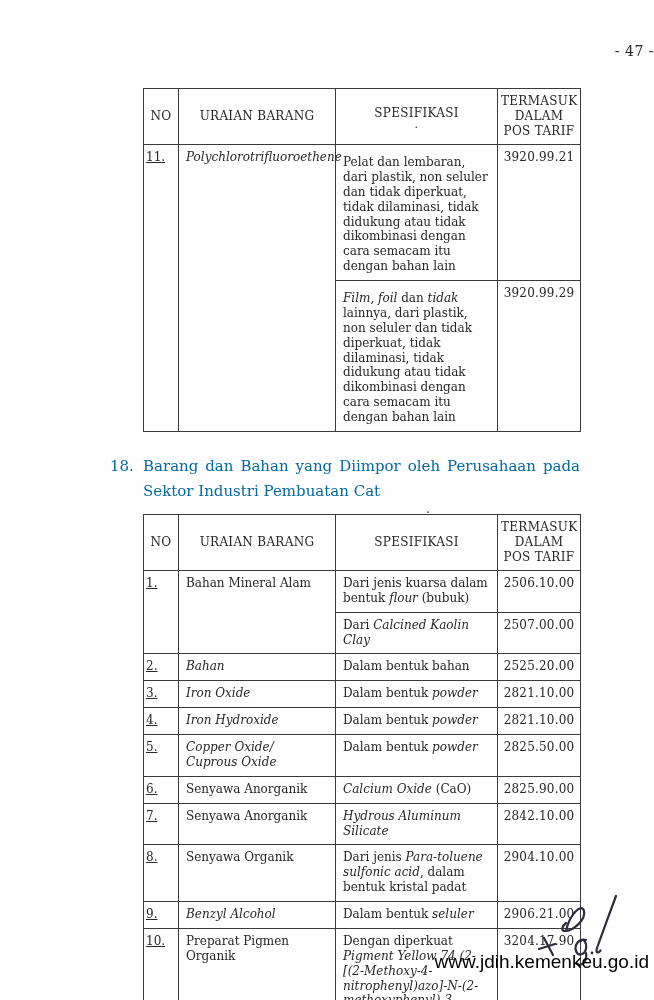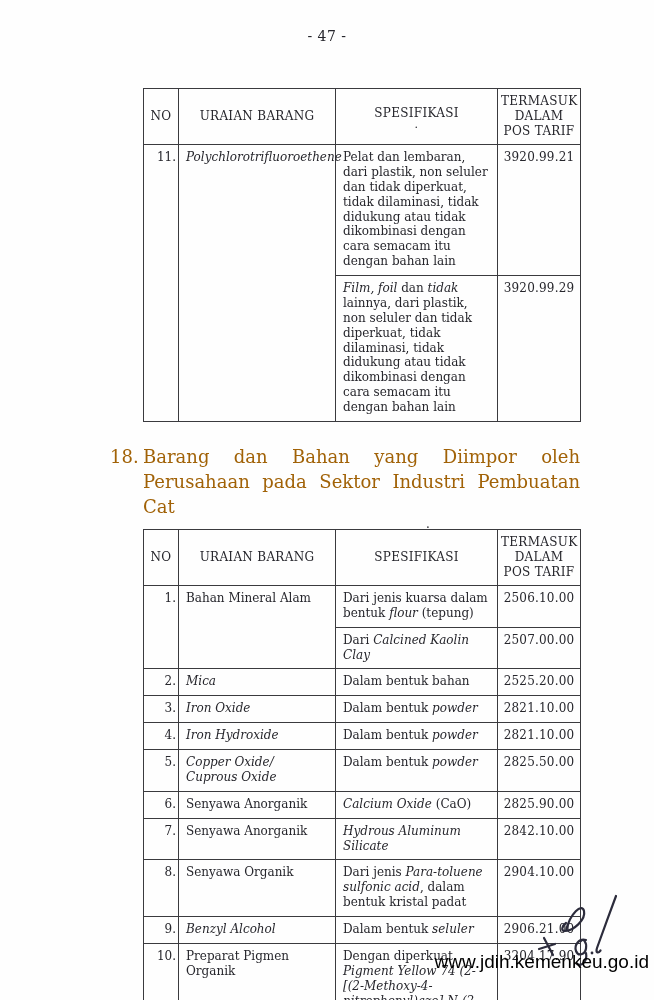"- 47 -" .page-number { text-align: center -> right; top: 28px -> 43px }
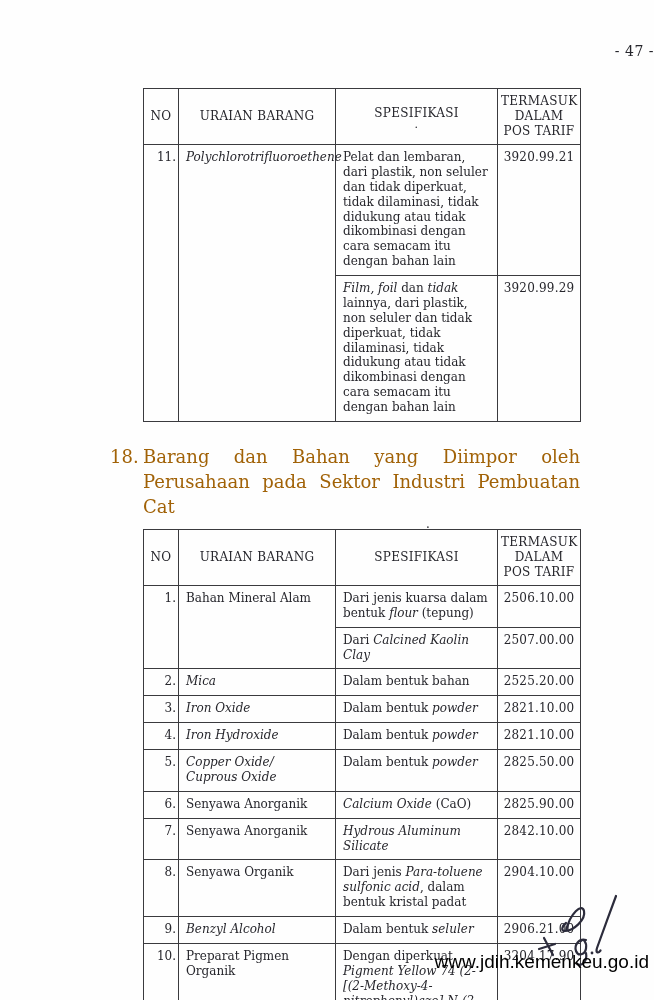"11." td.no { text-align: right -> left; text-decoration: none -> underline }
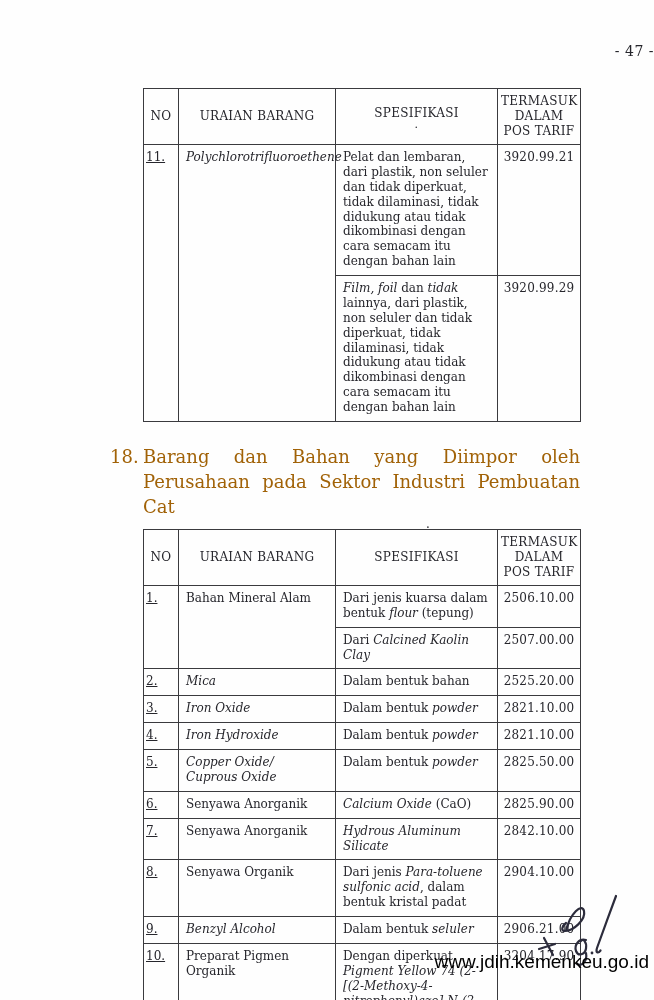"Pelat dan lembaran, dari plastik," .t1 td.spec { padding-top: none -> 10px }
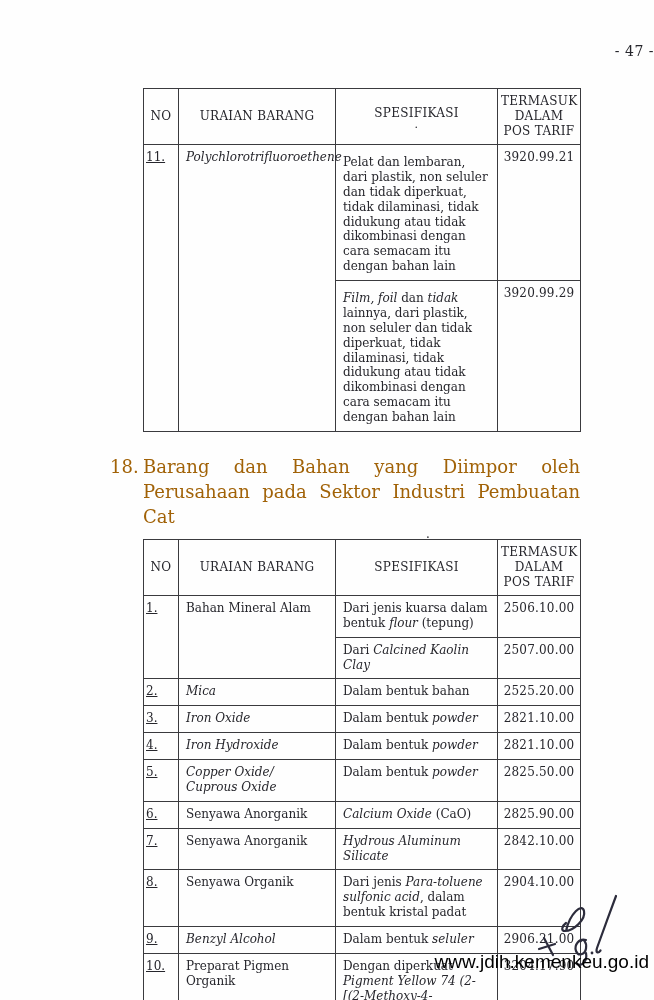"18. Barang dan Bahan yang" .section { color: #a16207 -> #0369a1; font-size: 18px -> 15px }
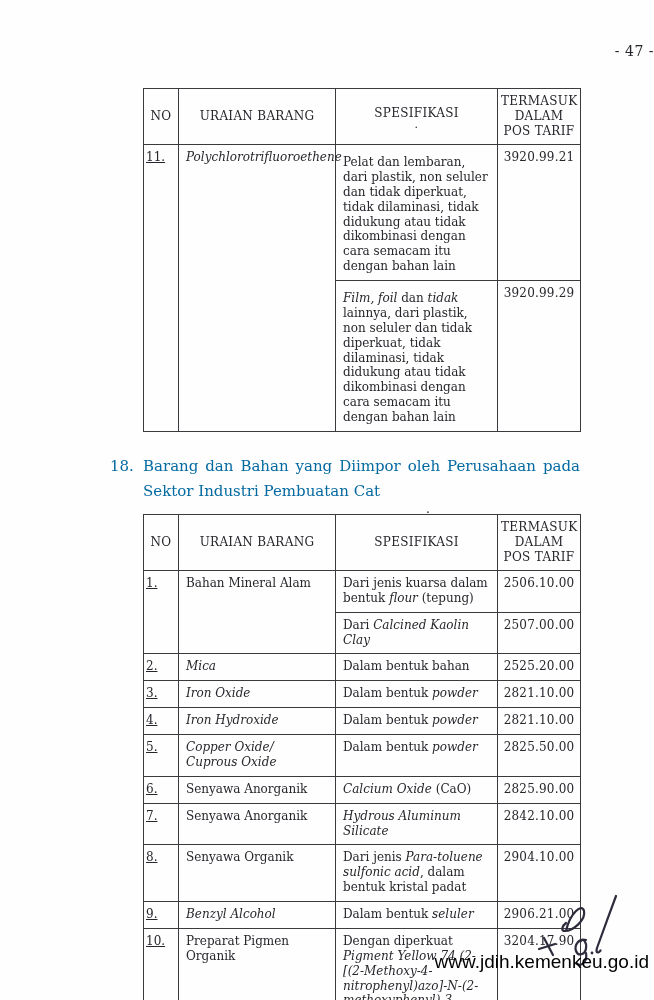"(tepung)" span { text: tepung -> bubuk }
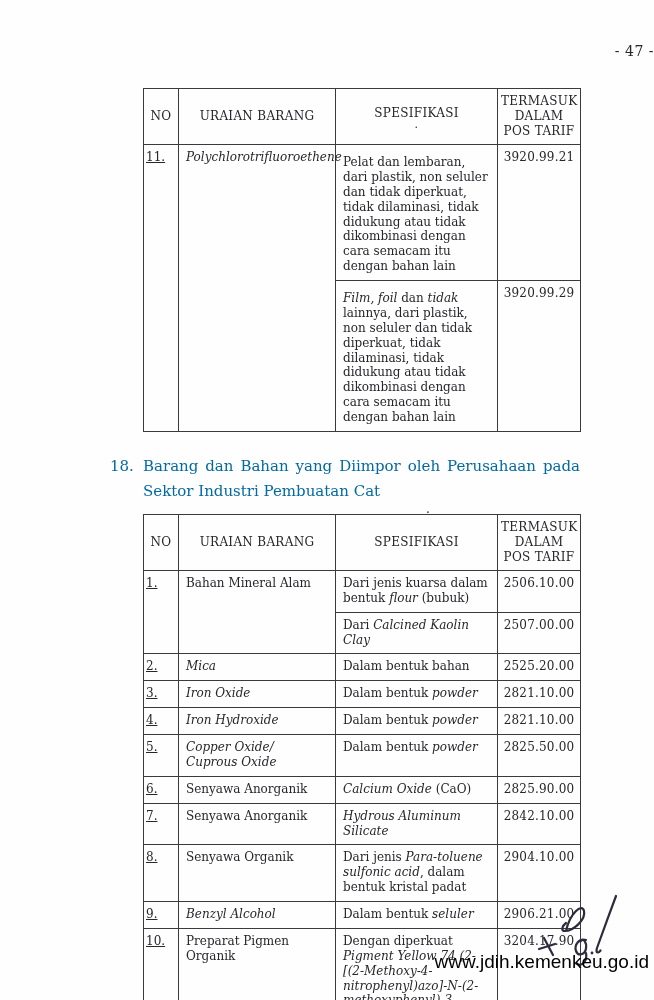"Mica" i { text: Mica -> Bahan }
